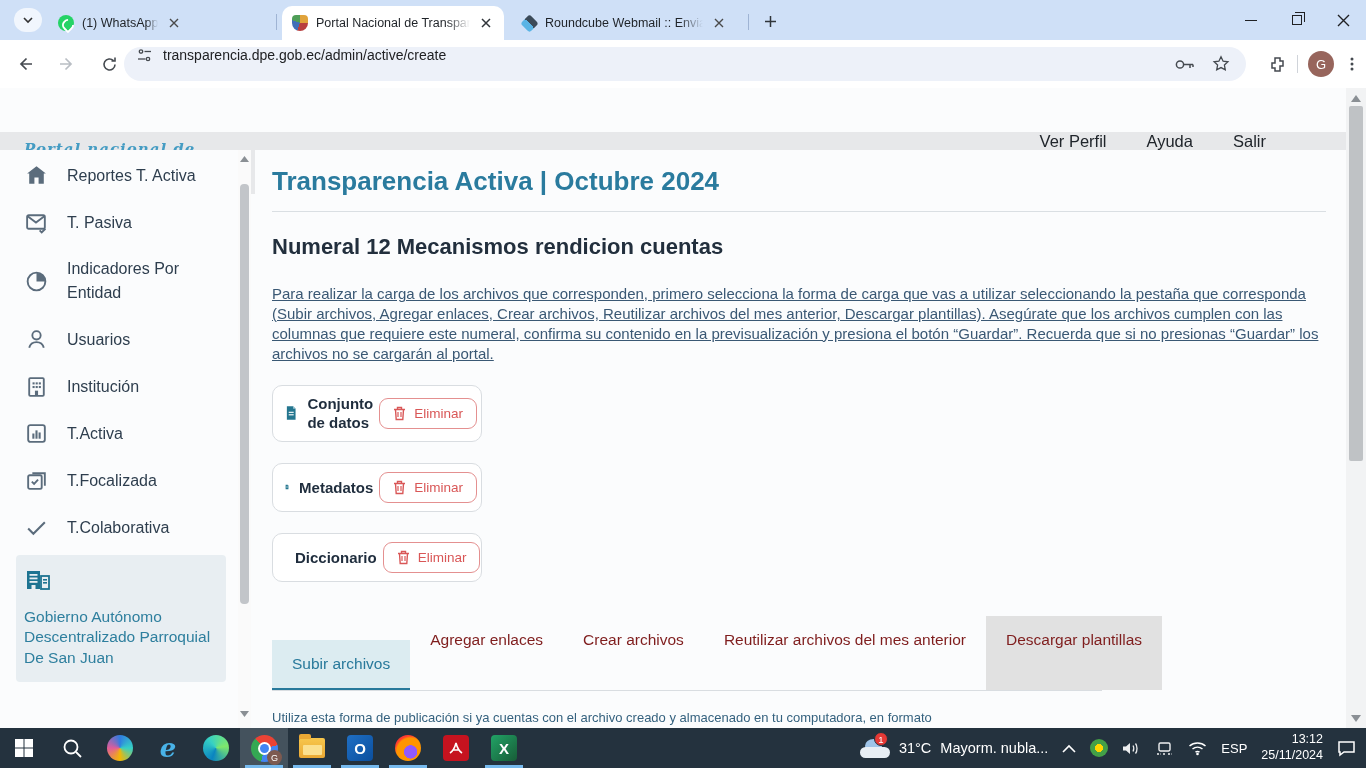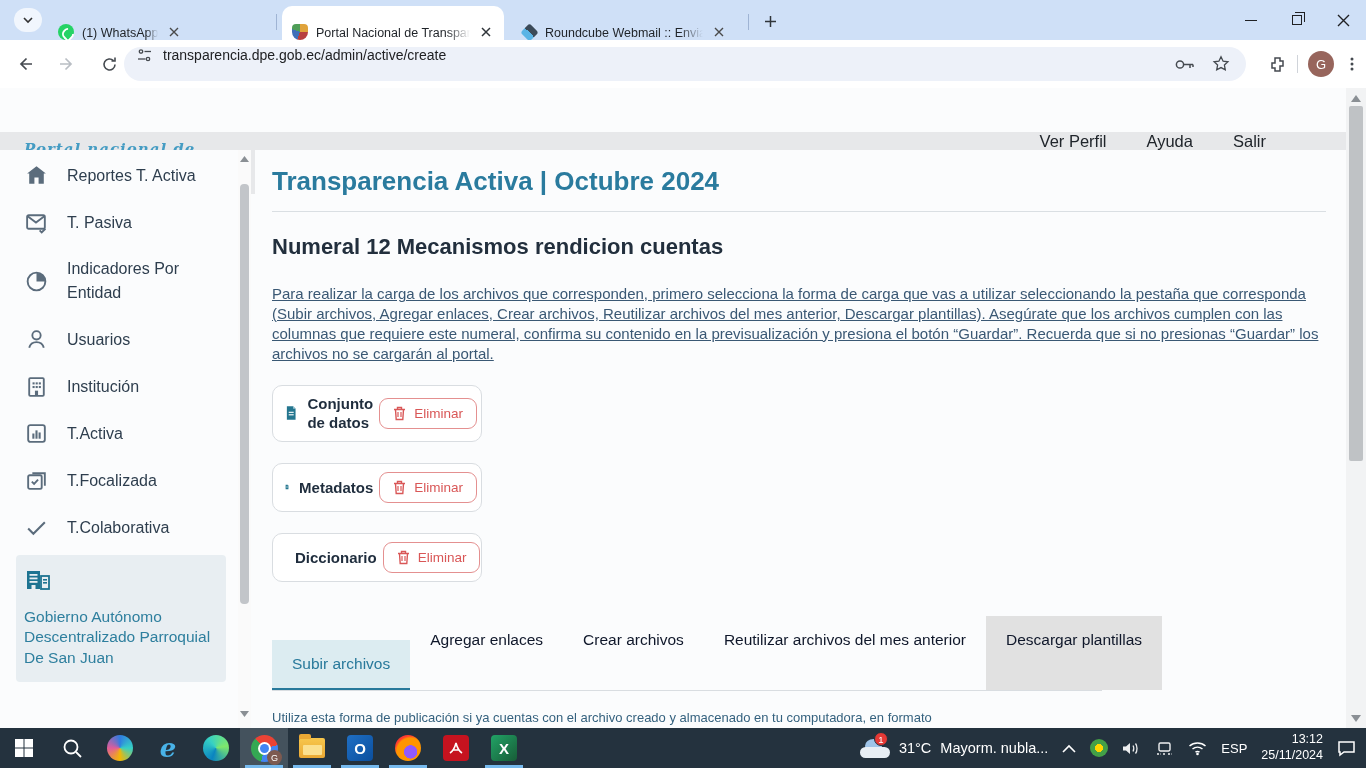"(1) WhatsApp" .btab { align-items: flex-end -> center }
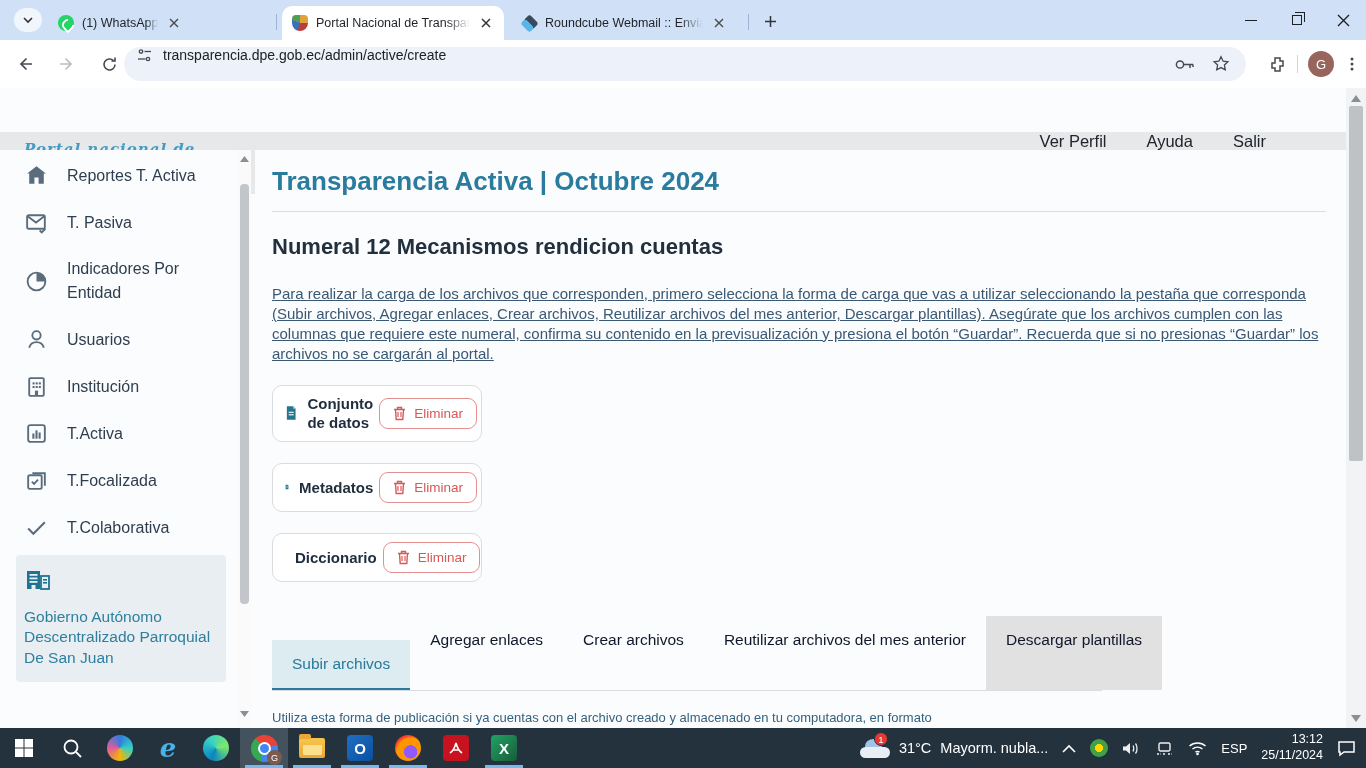"Agregar enlaces" .tabi { color: #0f172a -> #7f1d1d }
